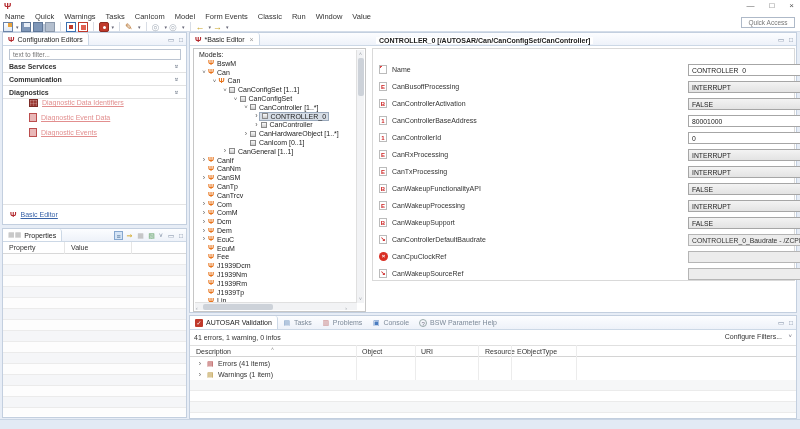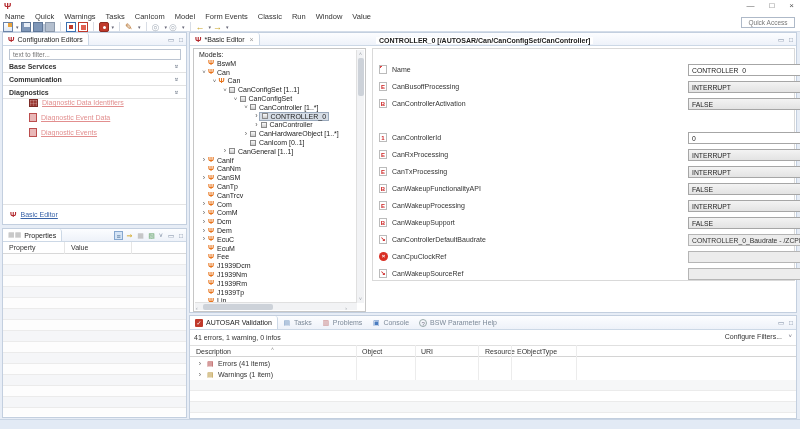"80001000" div.frow { html: none -> <div> <span></span> <span>CanControllerBaseAddress</span> <input> </div> }
